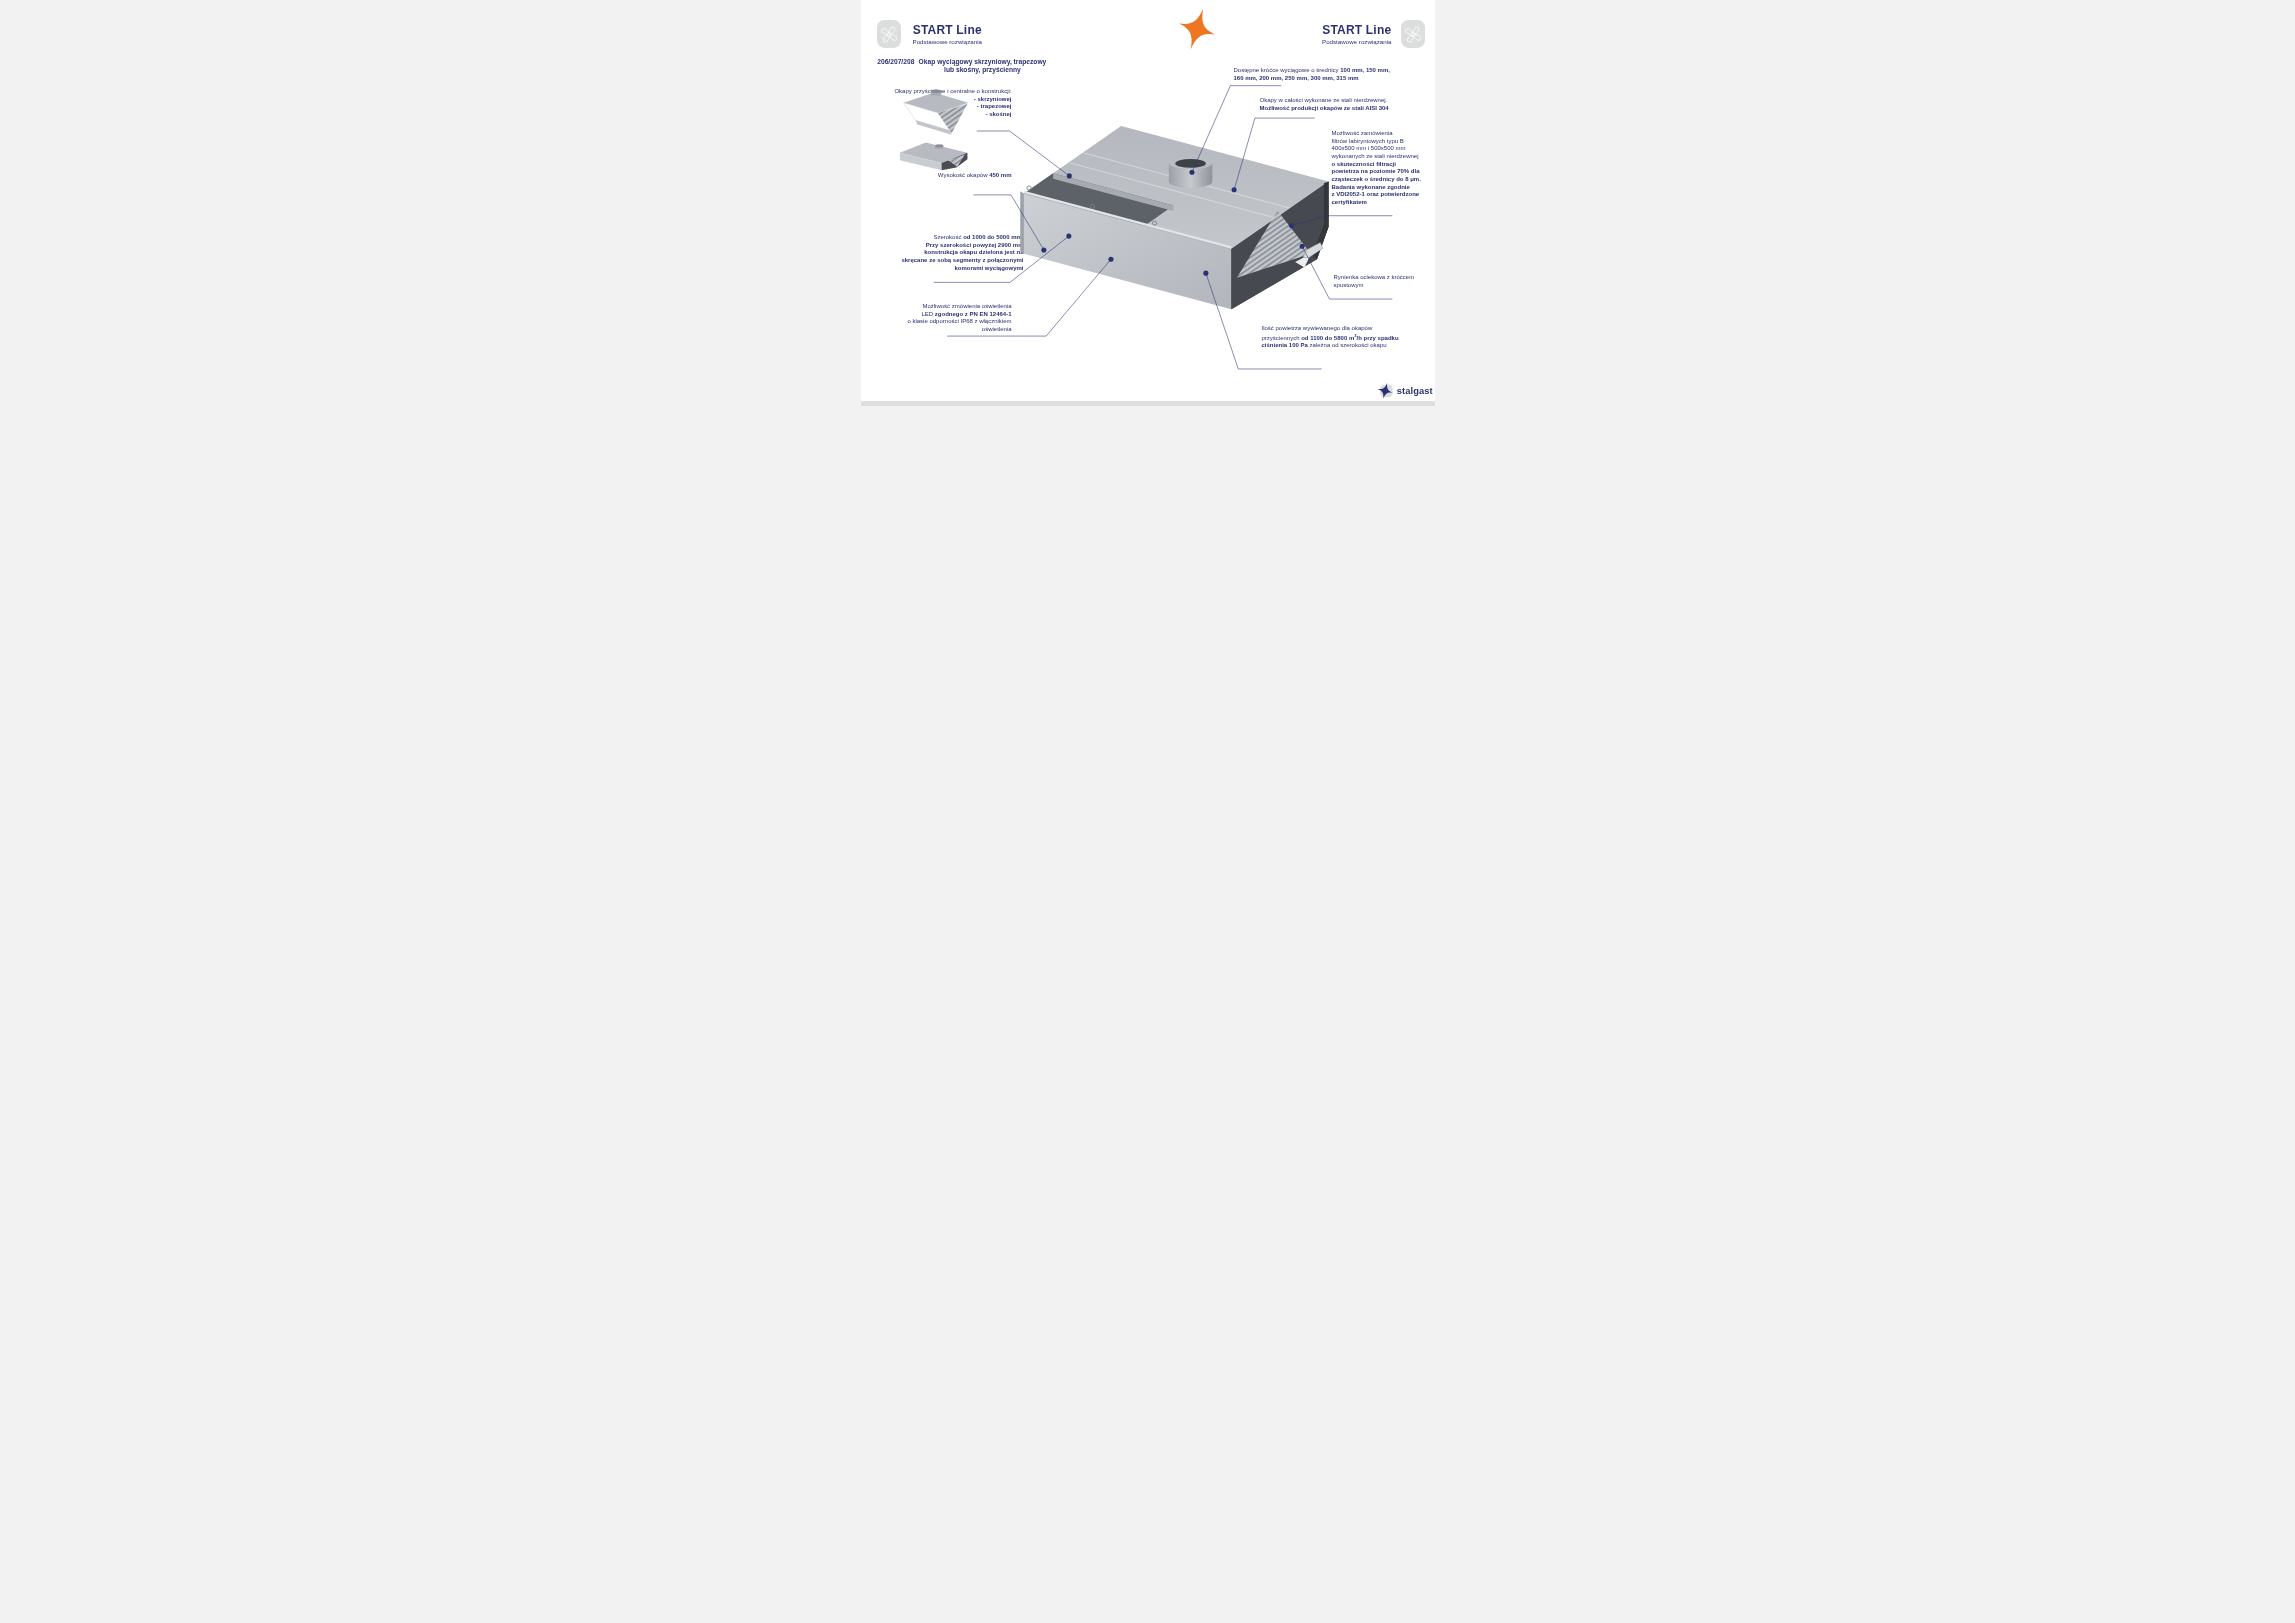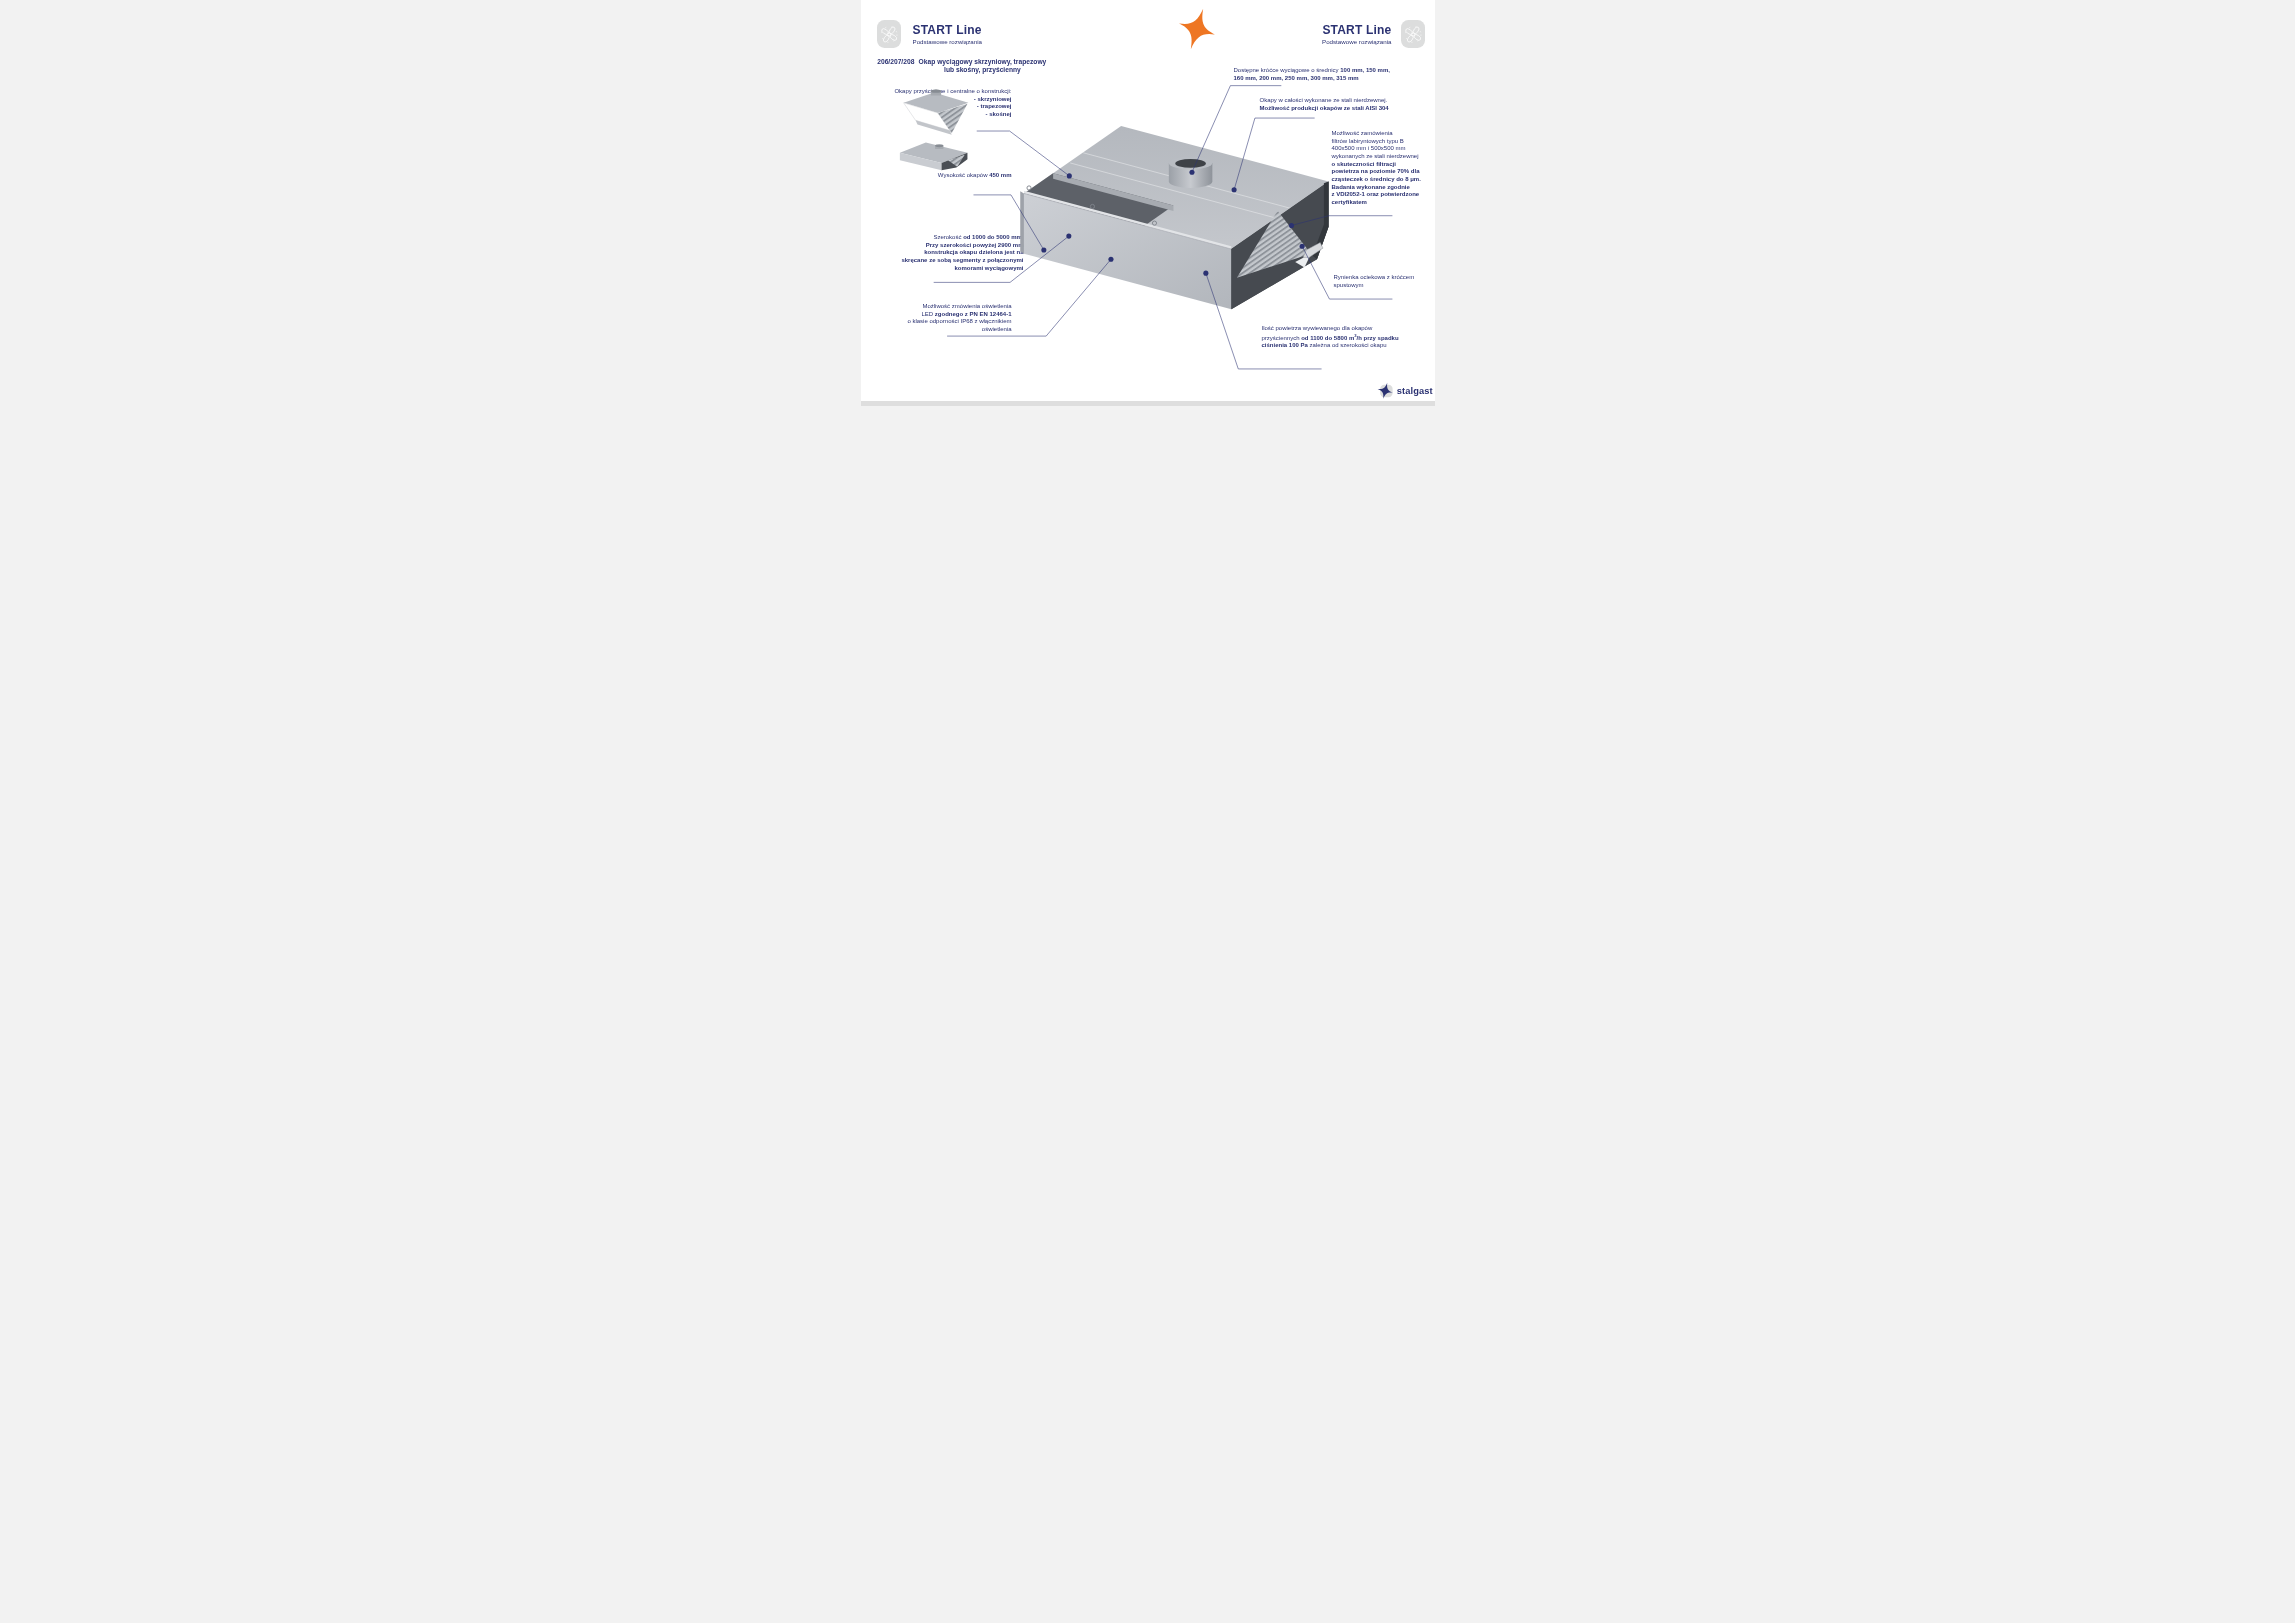"START Line" .brand-title { text-align: none -> center }
